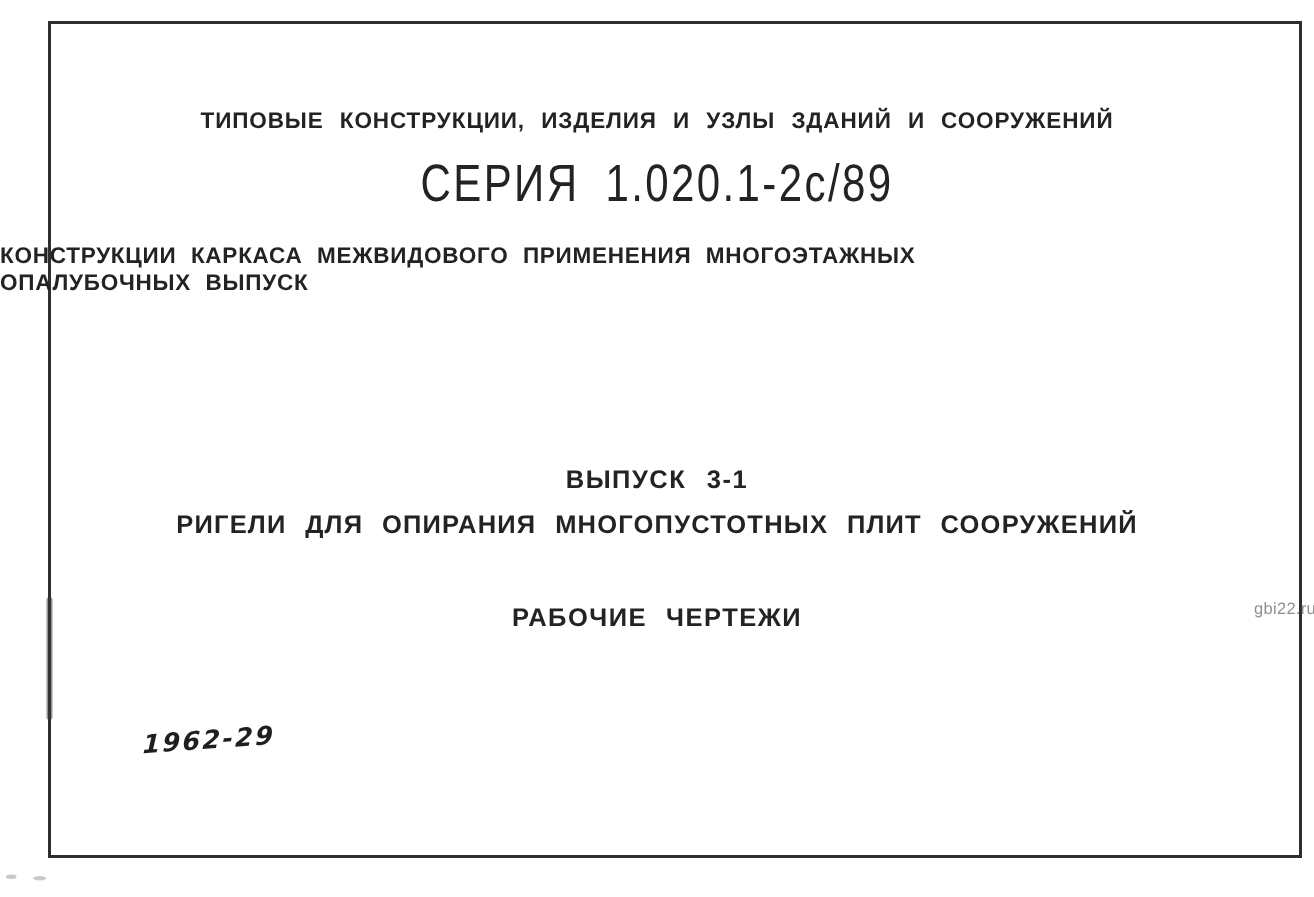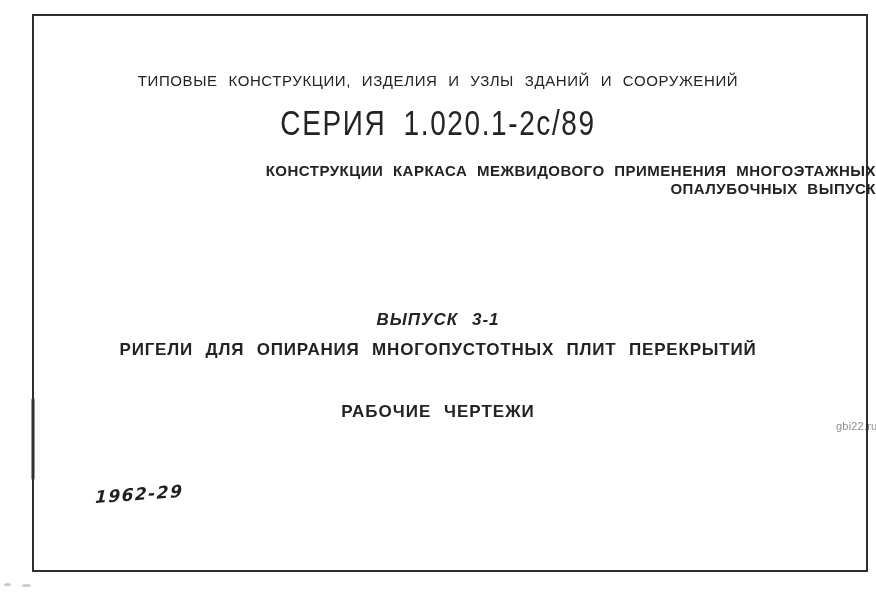"ТИПОВЫЕ КОНСТРУКЦИИ, ИЗДЕЛИЯ И УЗЛЫ" .header-line { font-weight: 400 -> 700 }
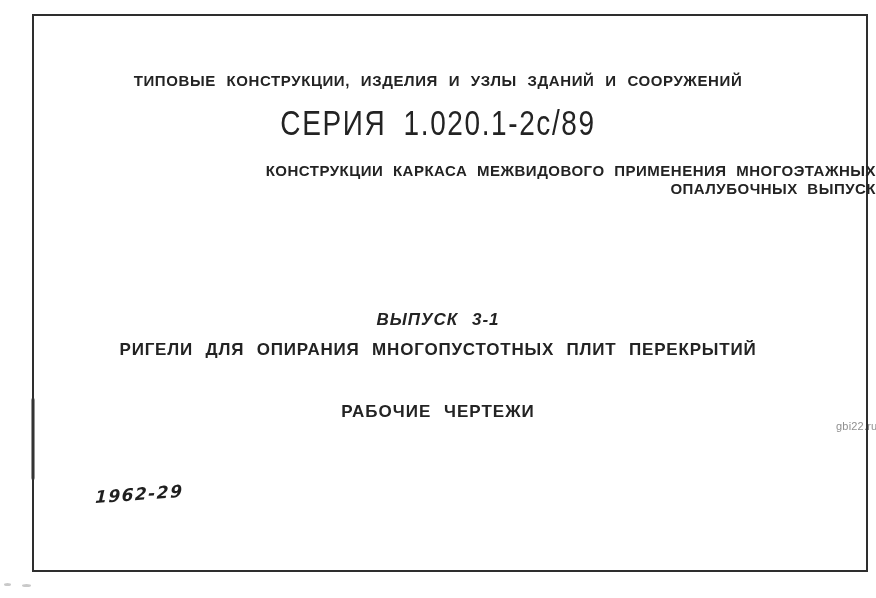"КОНСТРУКЦИИ КАРКАСА МЕЖВИДОВОГО" .description { text-align: right -> left }
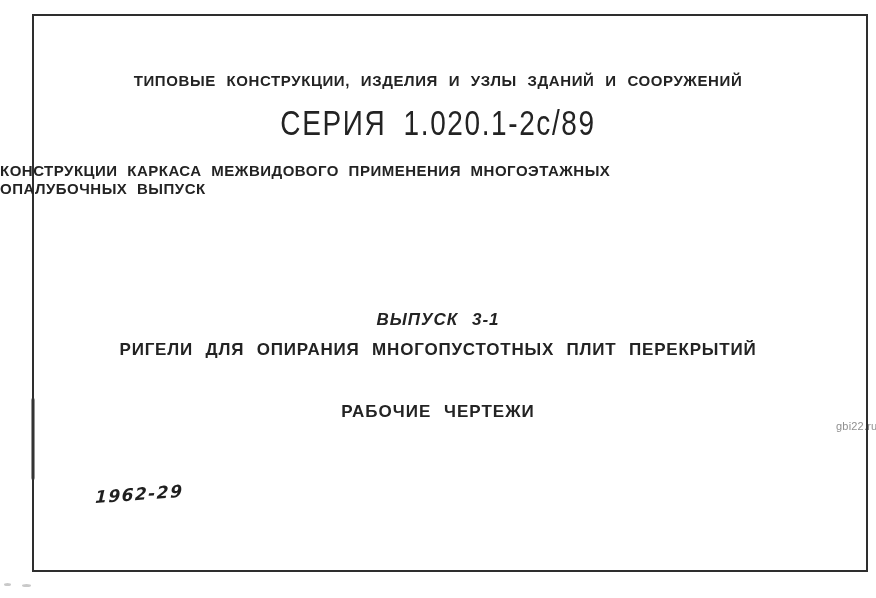"ВЫПУСК 3-1" .issue-number { font-style: italic -> none }
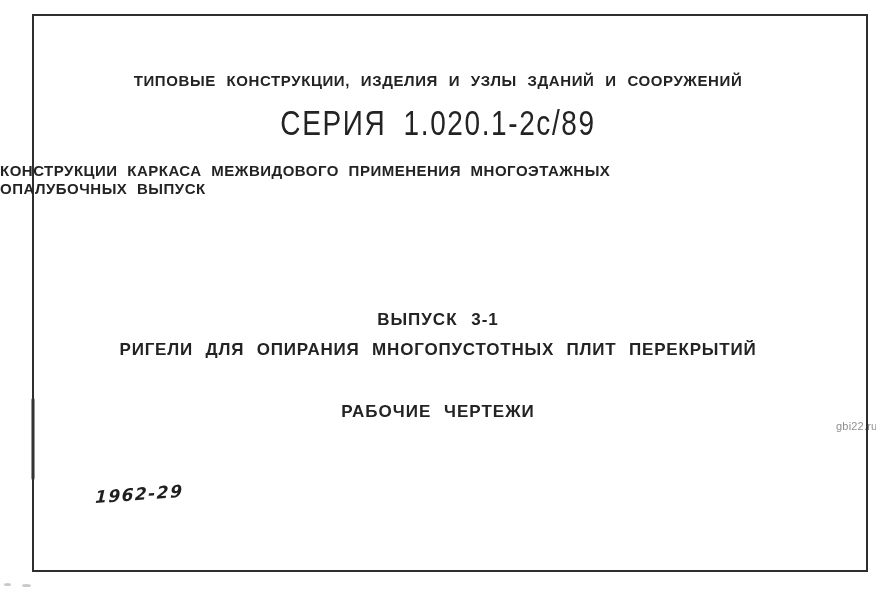"РИГЕЛИ ДЛЯ ОПИРАНИЯ МНОГОПУСТОТНЫХ ПЛИТ" div.textline { text: ПЕРЕКРЫТИЙ -> СООРУЖЕНИЙ }
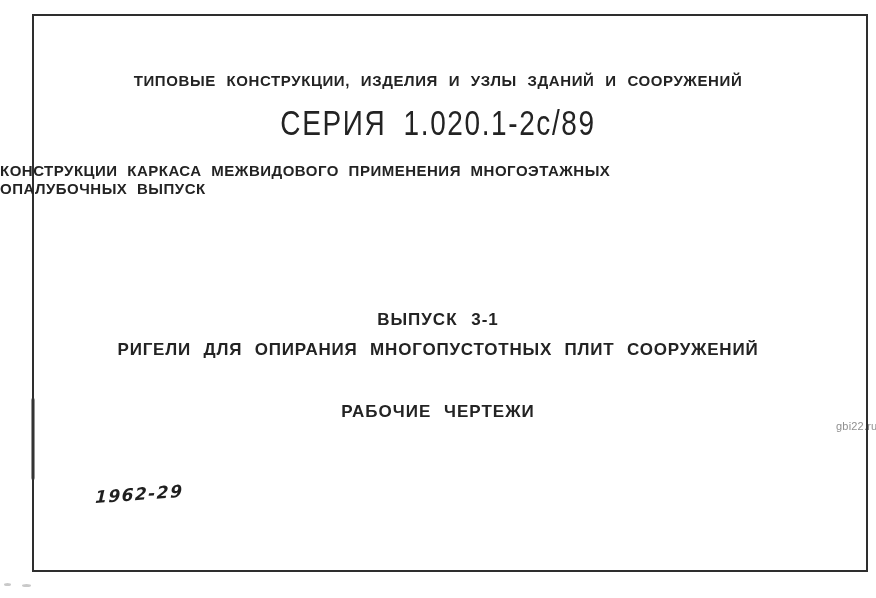"gbi22.ru" .watermark { top: 420px -> 400px }
